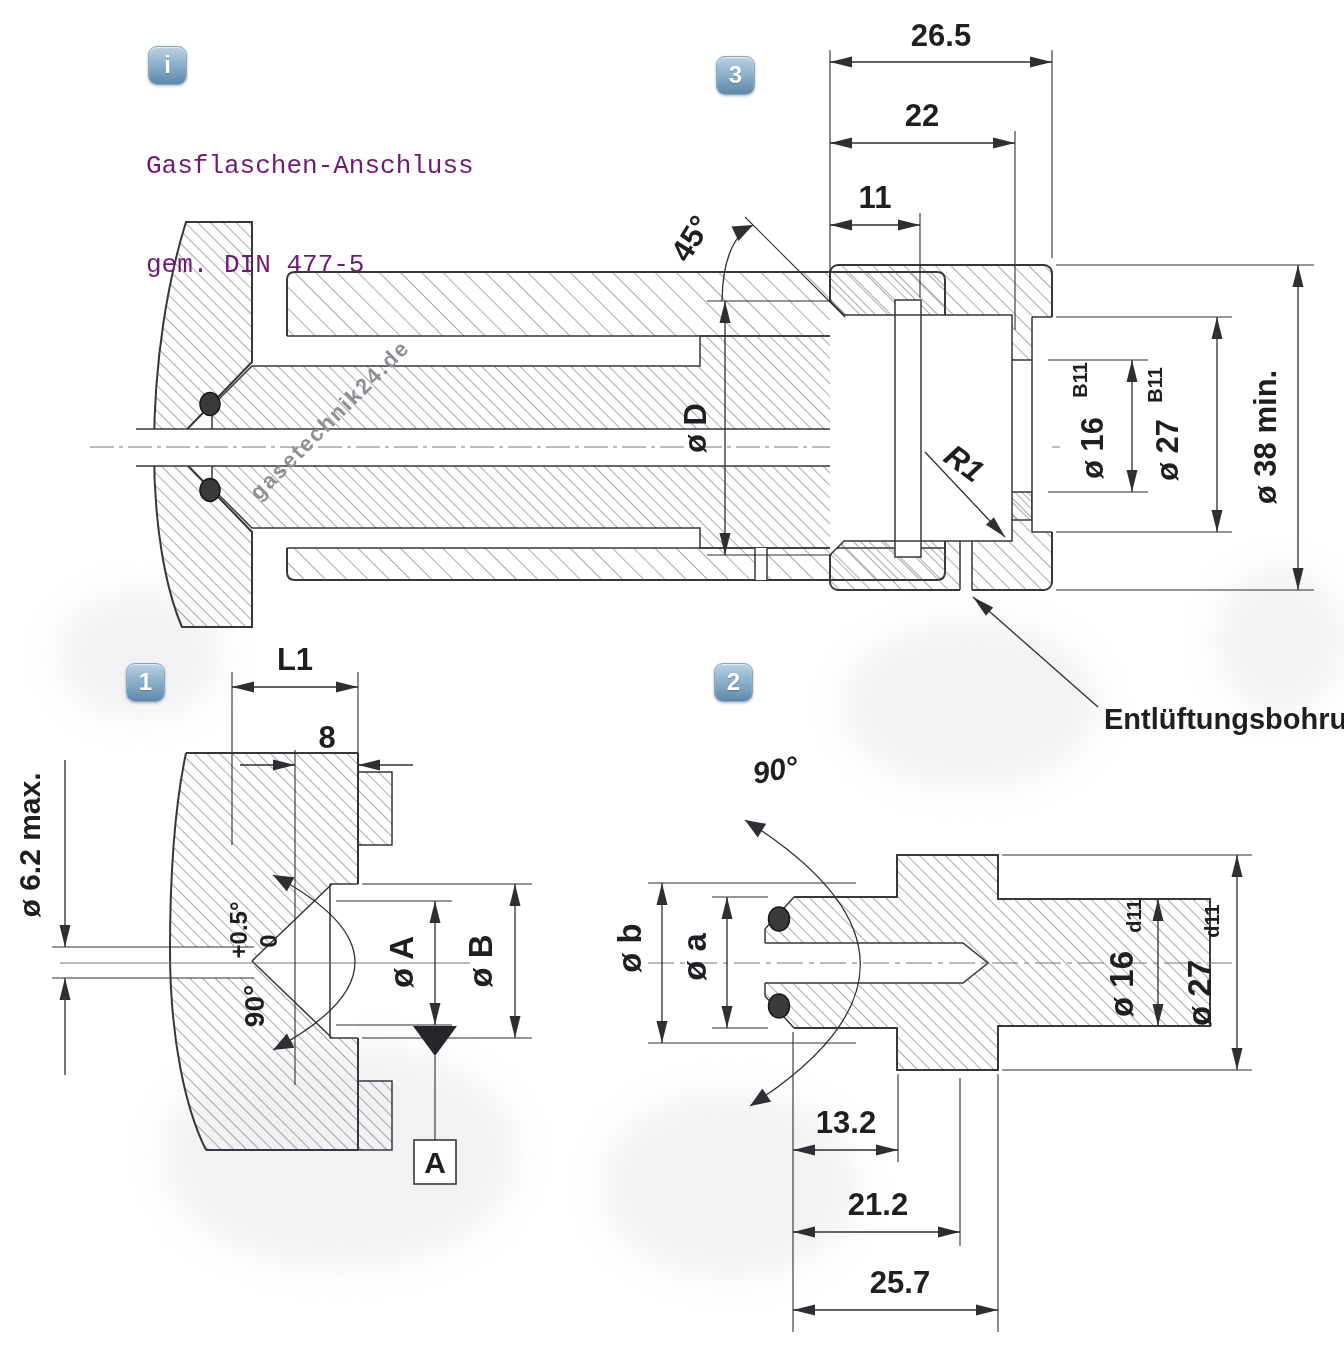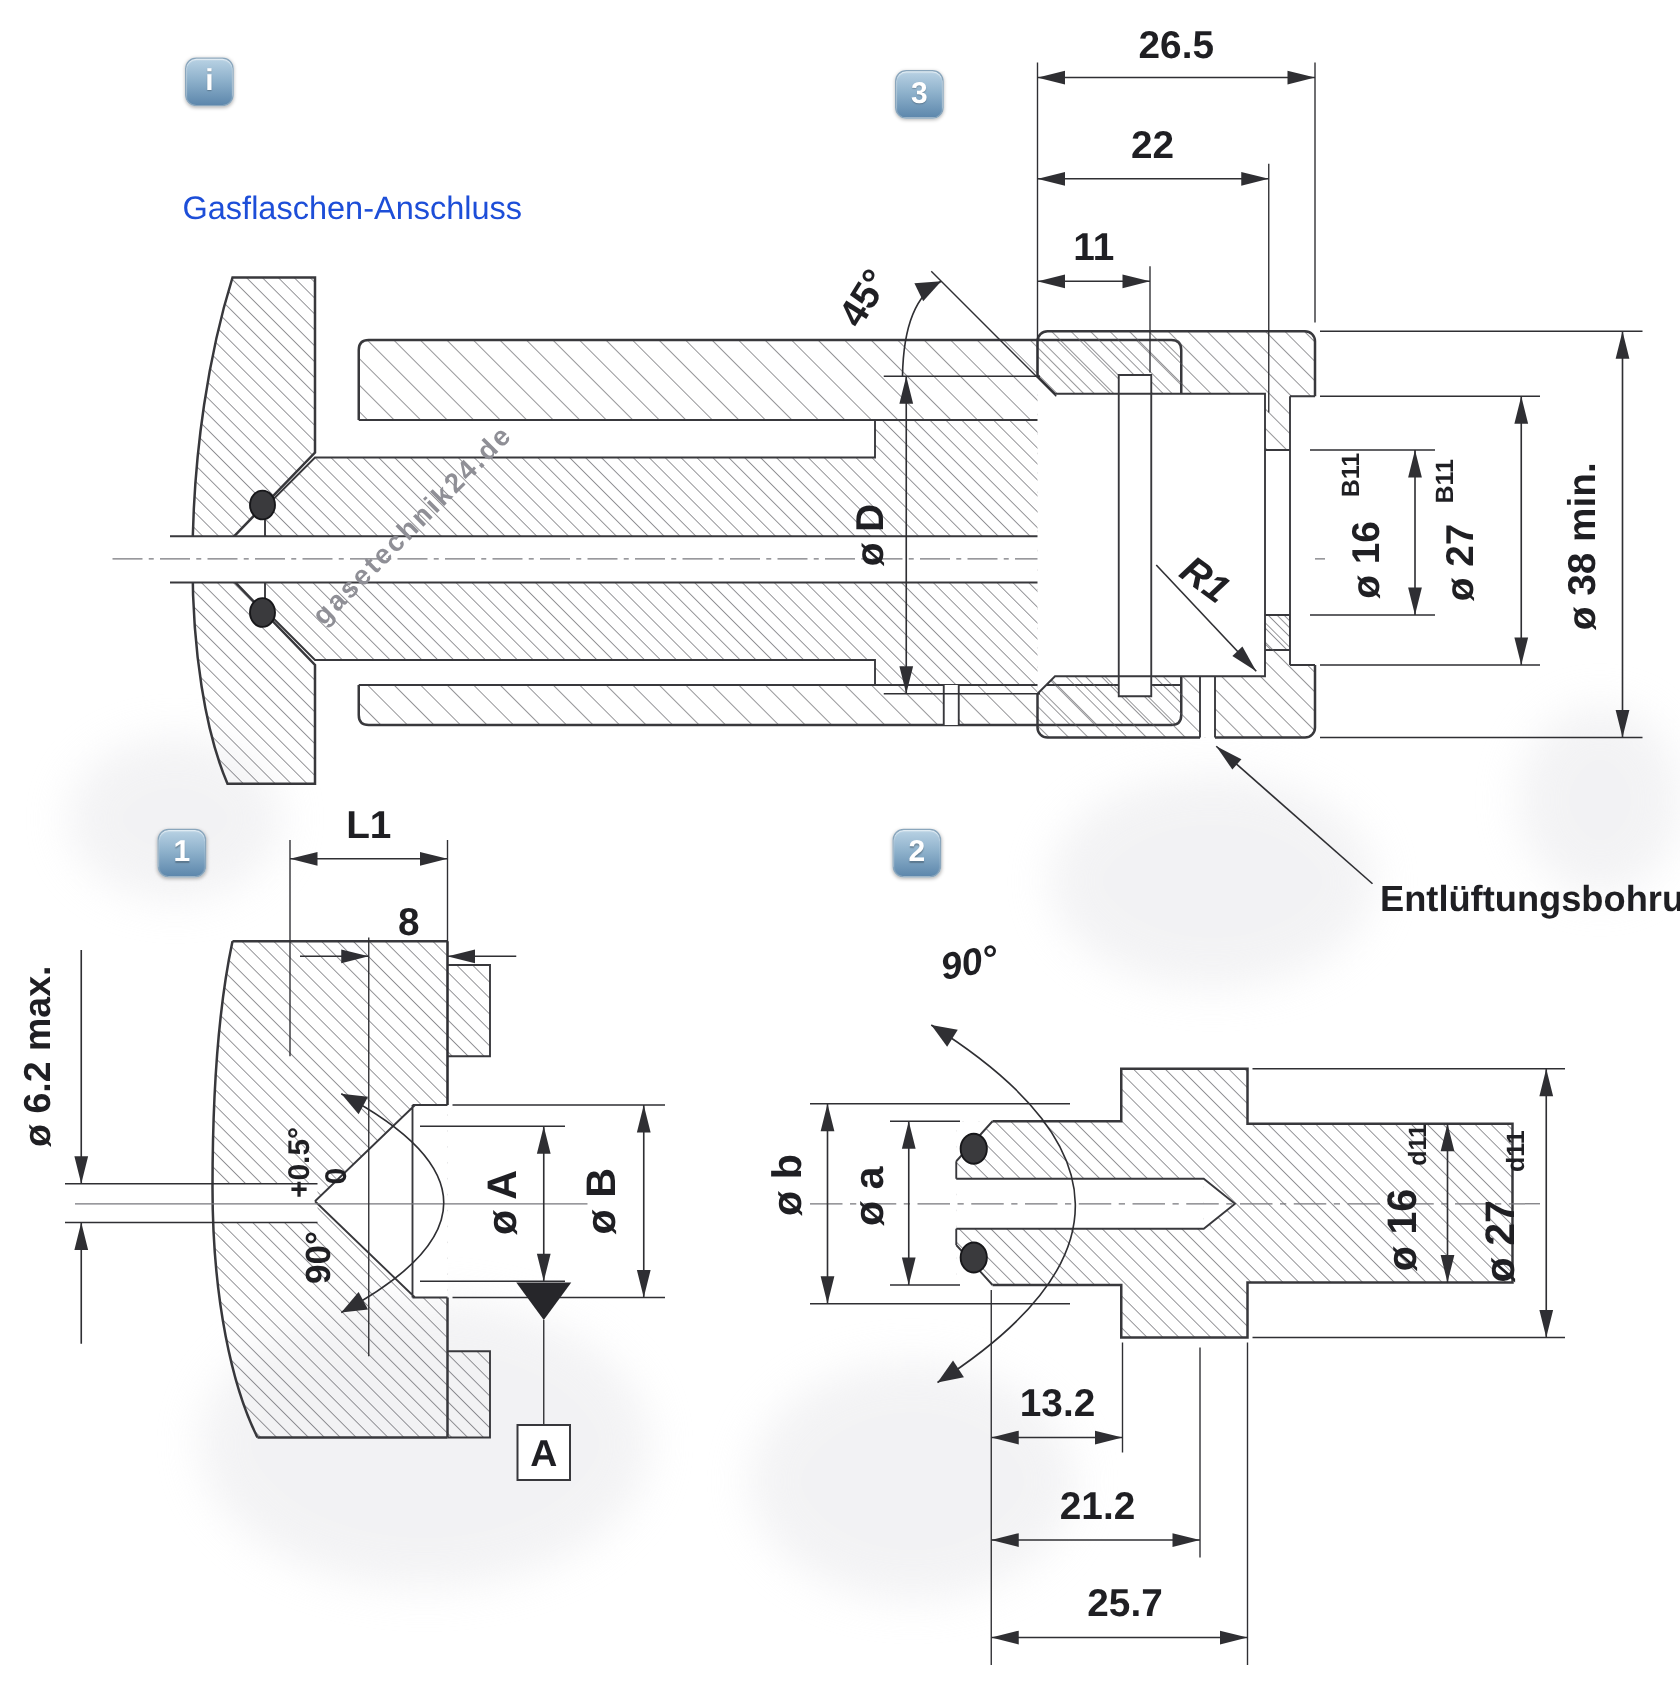"Gasflaschen-Anschluss" .info-text { color: #1d4ed8 -> #701a75; font-family: Liberation Sans, sans-serif -> Liberation Mono, monospace }
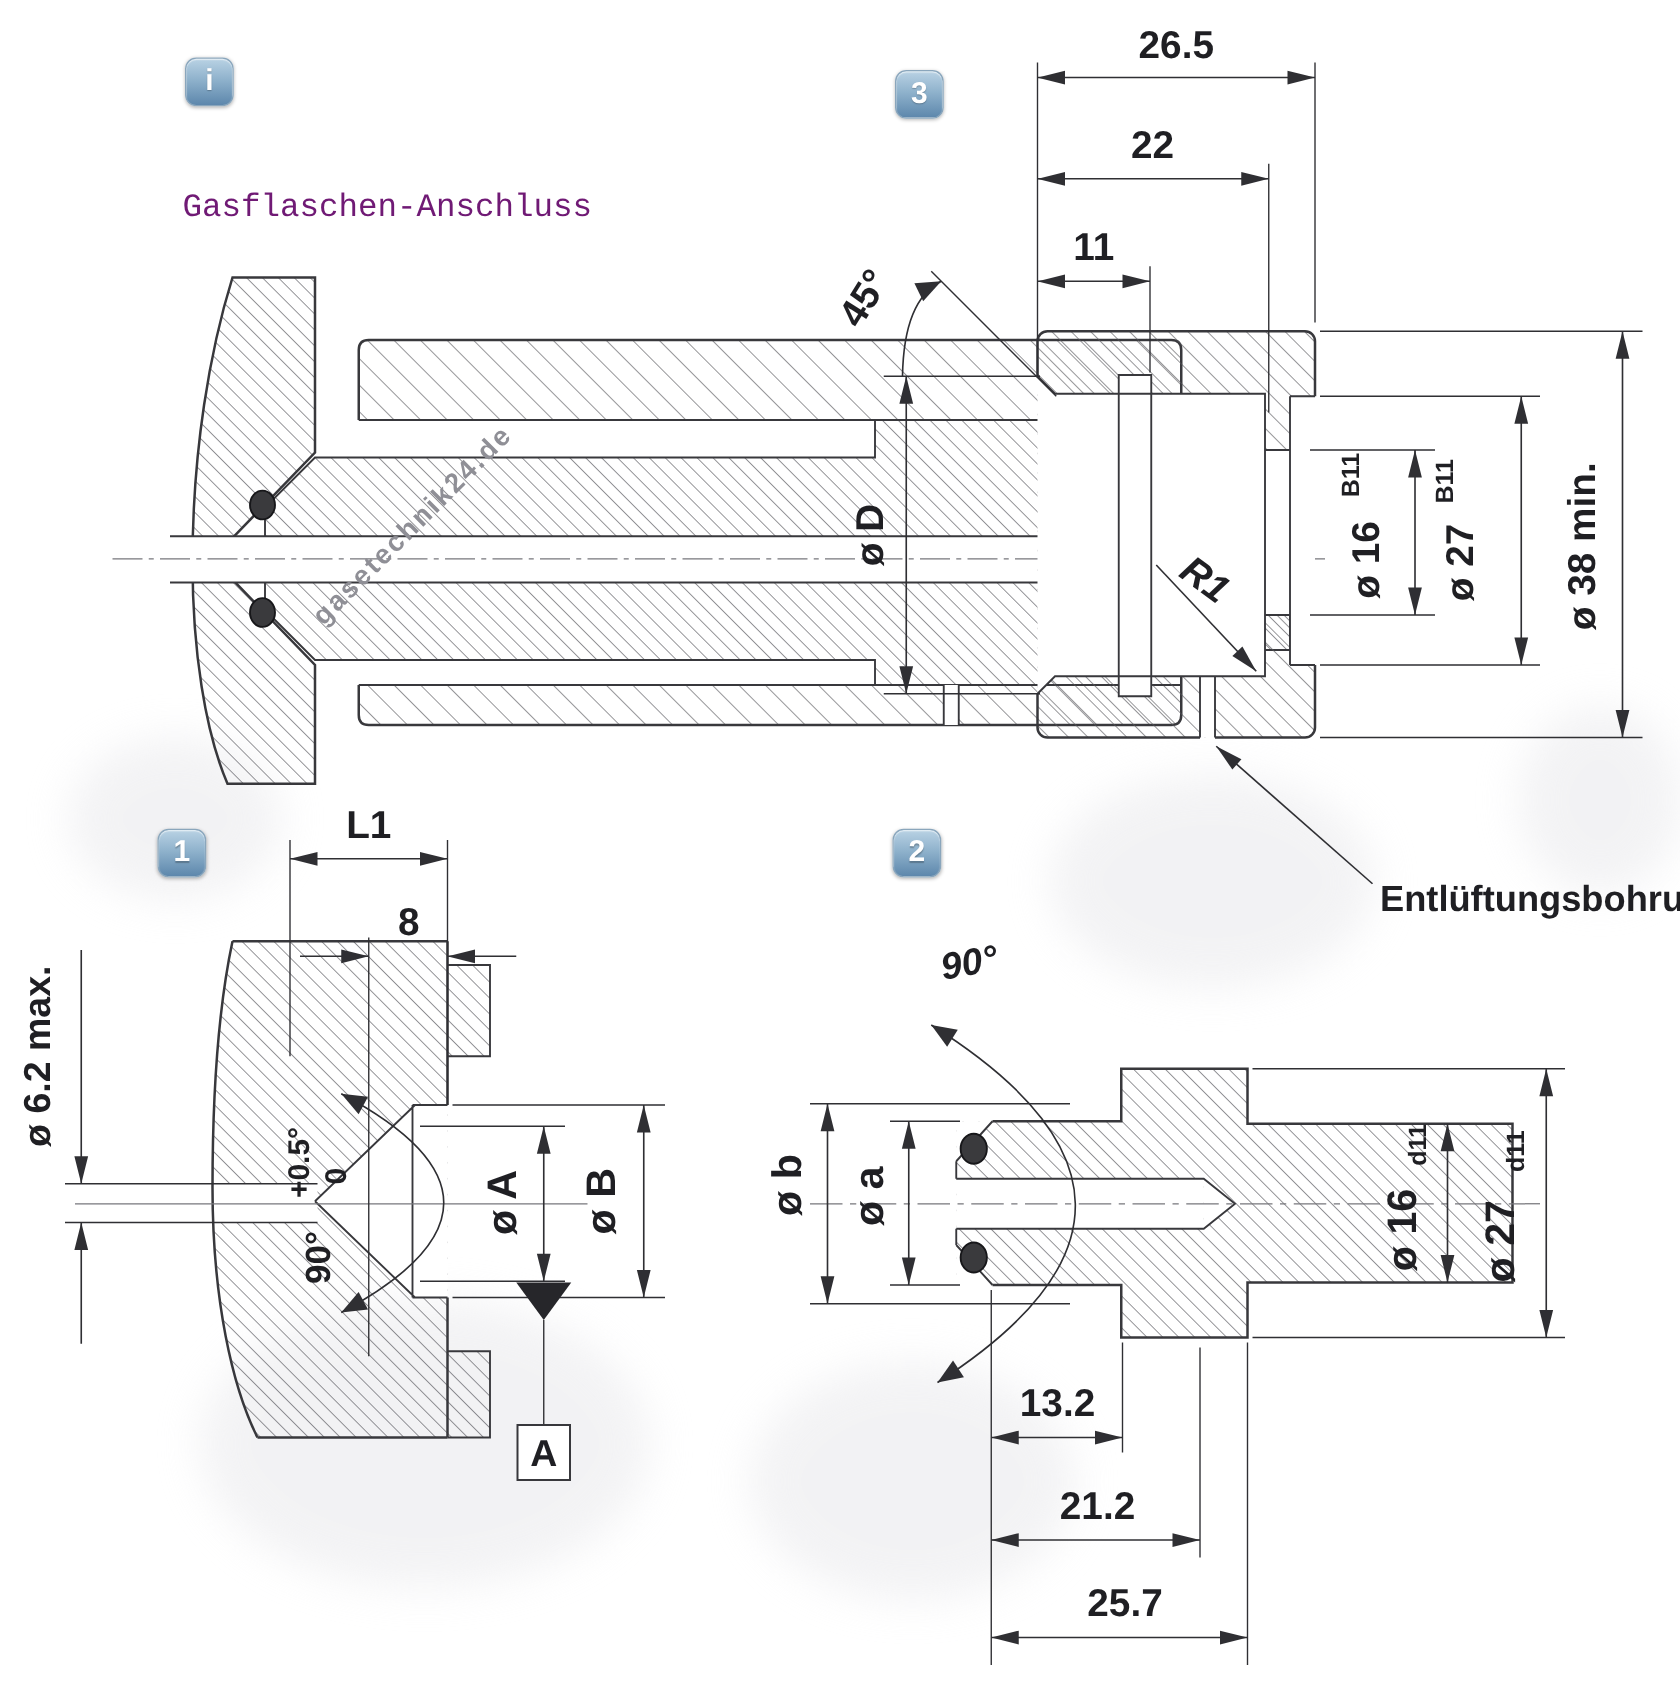"gem. DIN 477-5" div { html: none -> <div>gem. DIN 477-5</div> }
